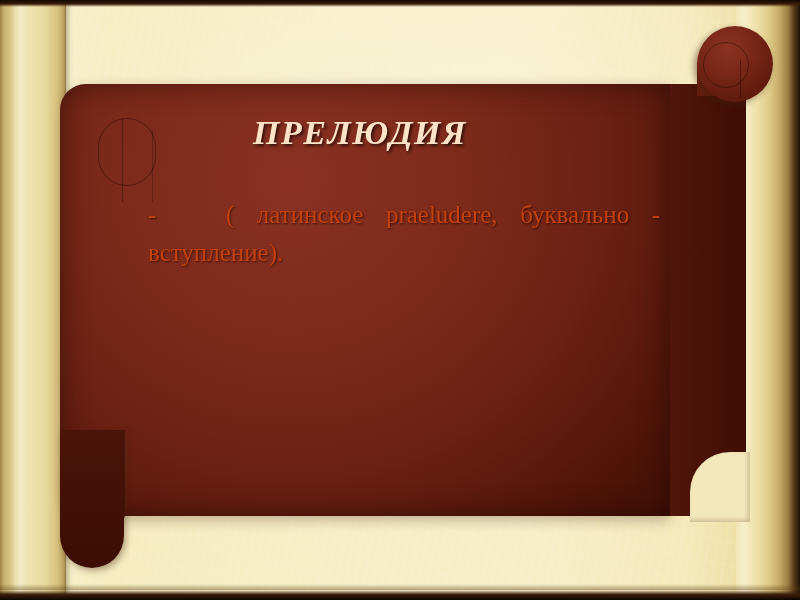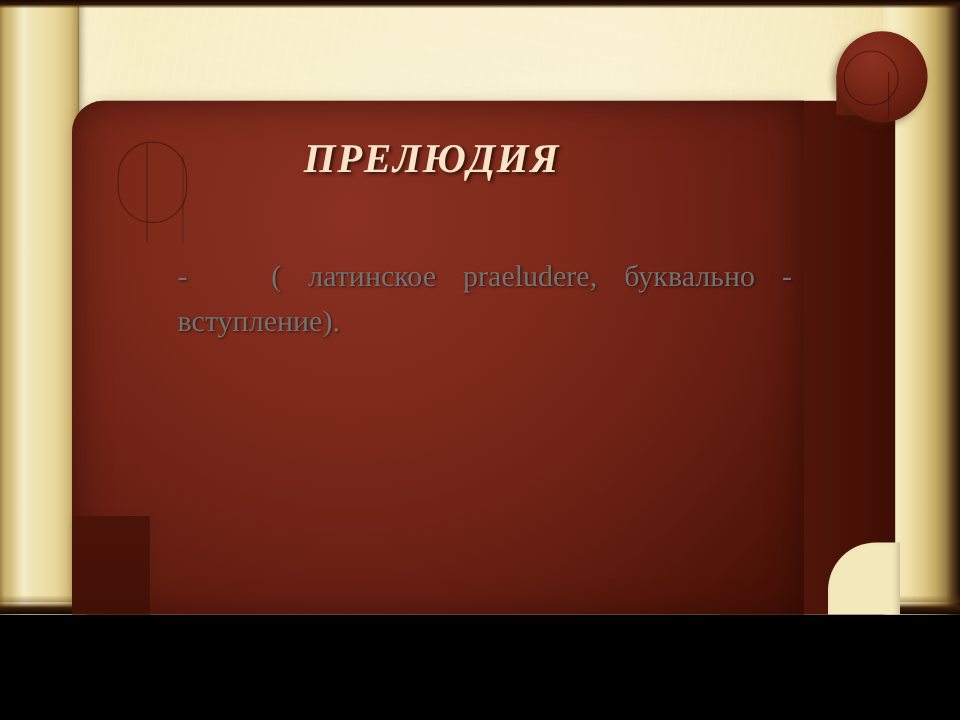"ПРЕЛЮДИЯ" #slide { height: 512px -> 600px }
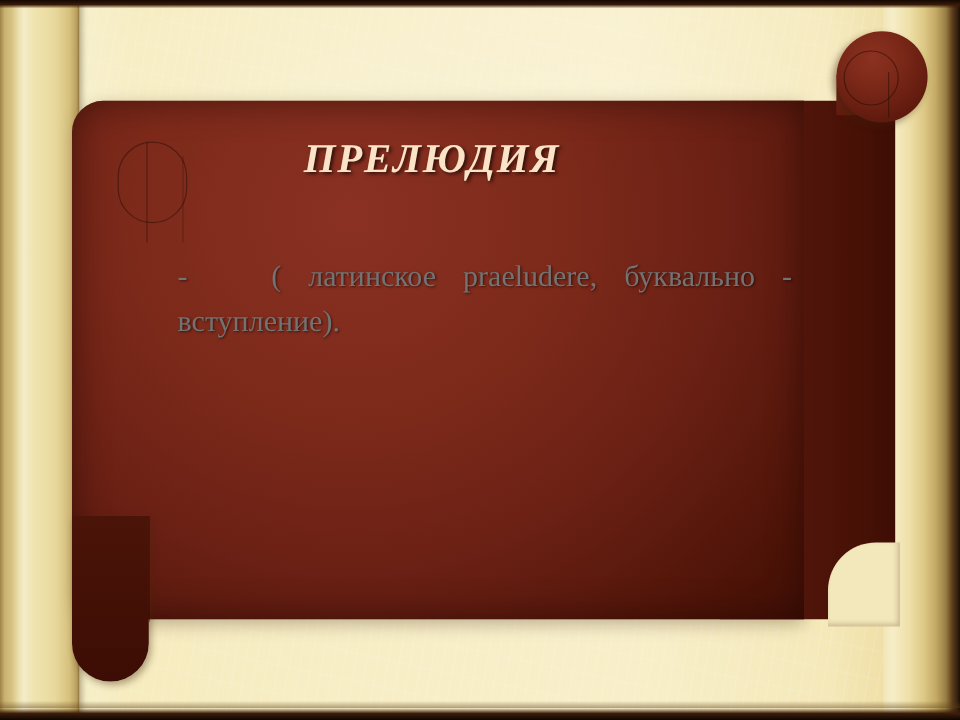"- ( латинское praeludere, буквально" .body-text { color: #737373 -> #c2410c; margin-top: 16px -> none }
